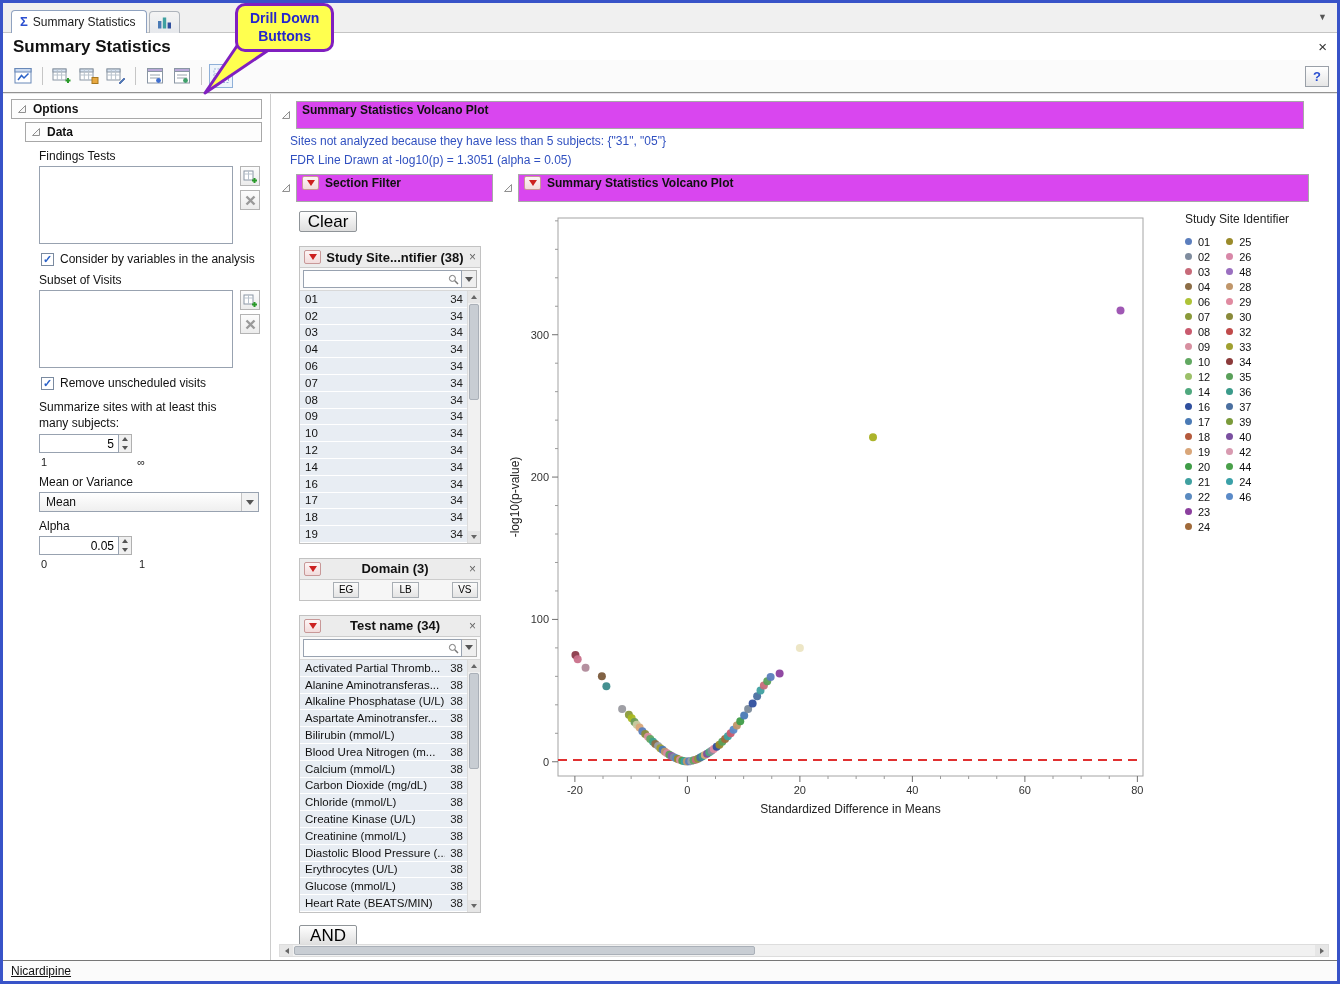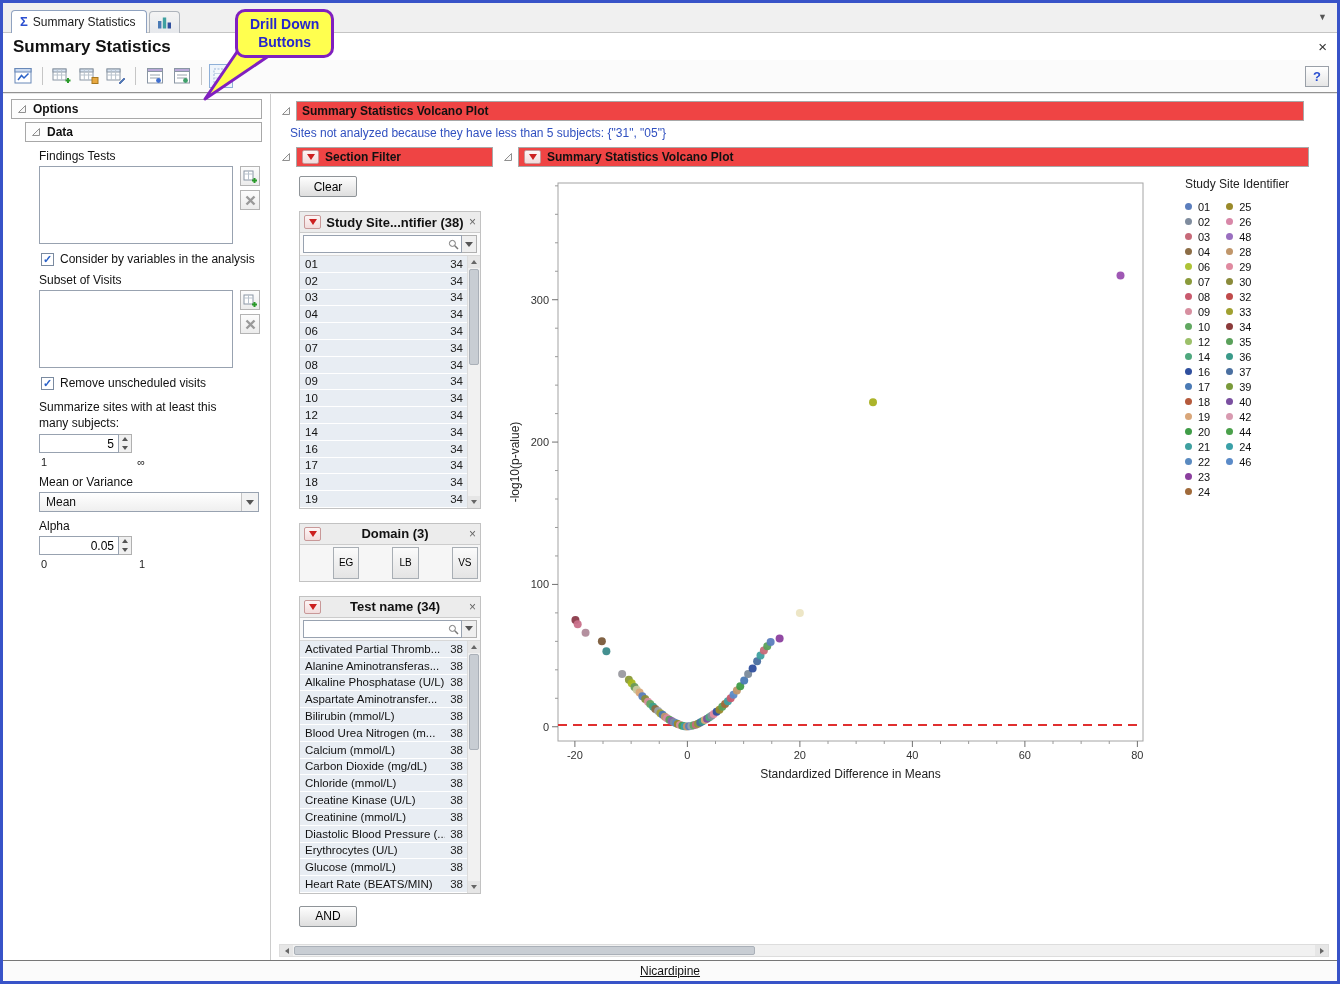"Drill Down" .callout { top: 6px -> 0 }
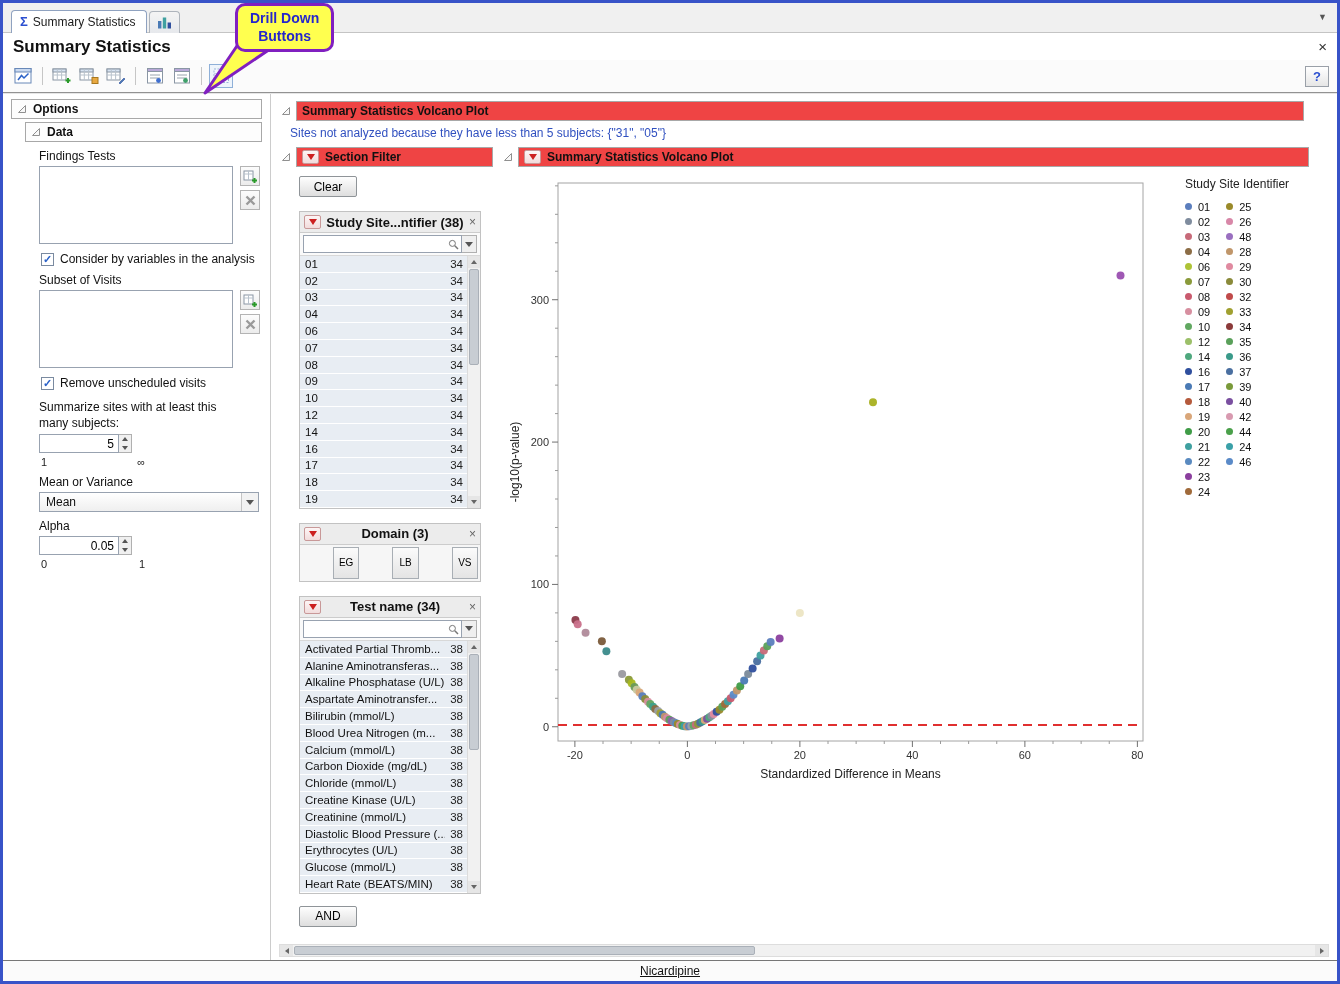"Summary Statistics Volcano Plot" .hdr-box { align-items: center -> flex-start; background: #ef4444 -> #d946ef; height: 20px -> 28px }
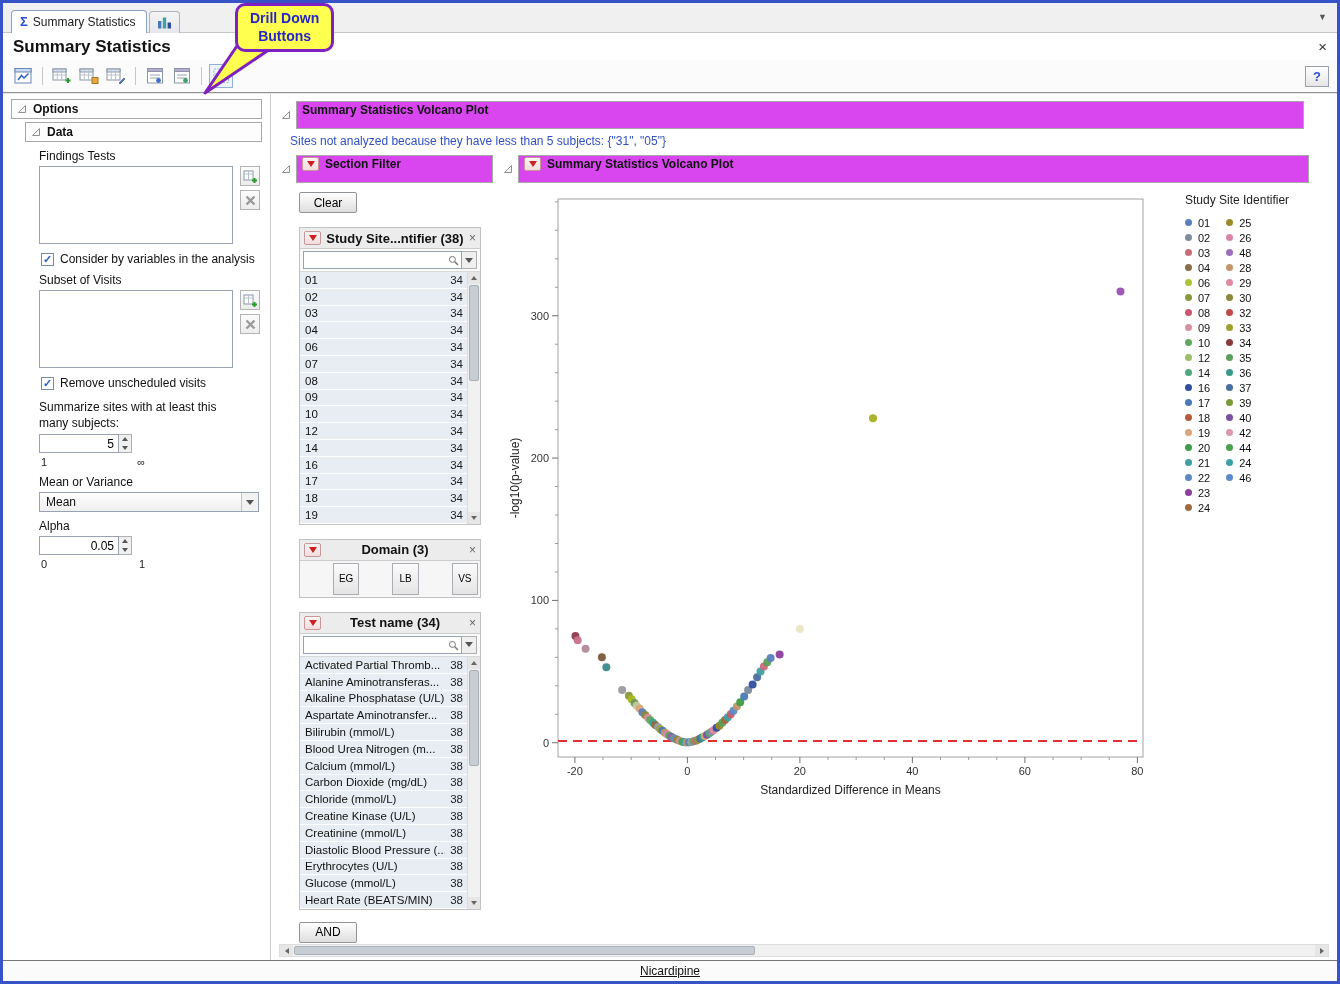"FDR Line Drawn at -log10(p)" div.note { html: none -> <div>FDR Line Drawn at -log10(p) = 1.3051 (alpha = 0.05)</div> }
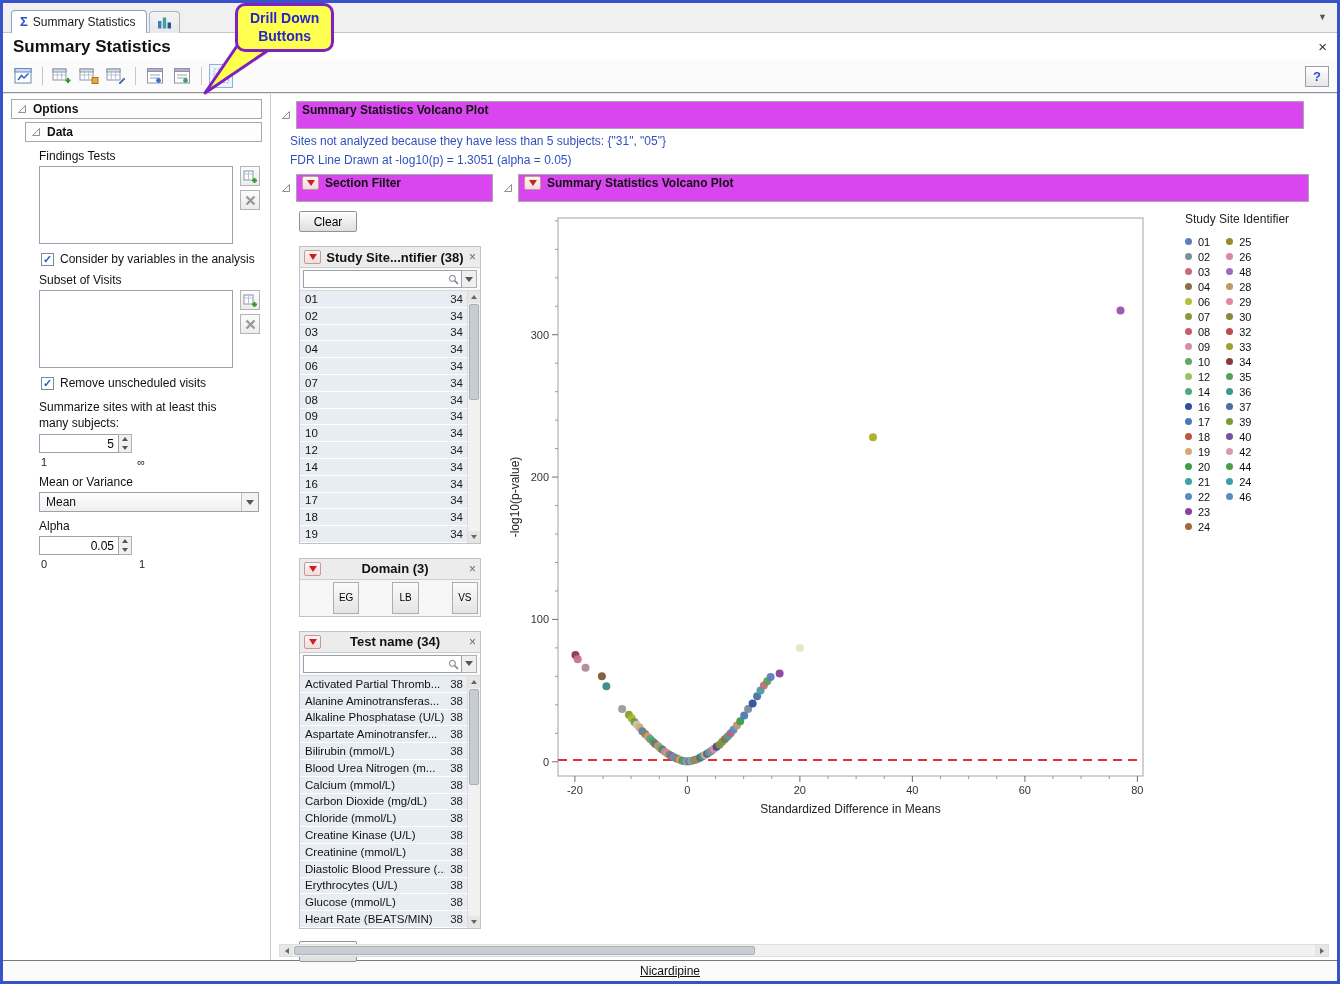"Clear" .push-btn { font-size: 12px -> 17px }
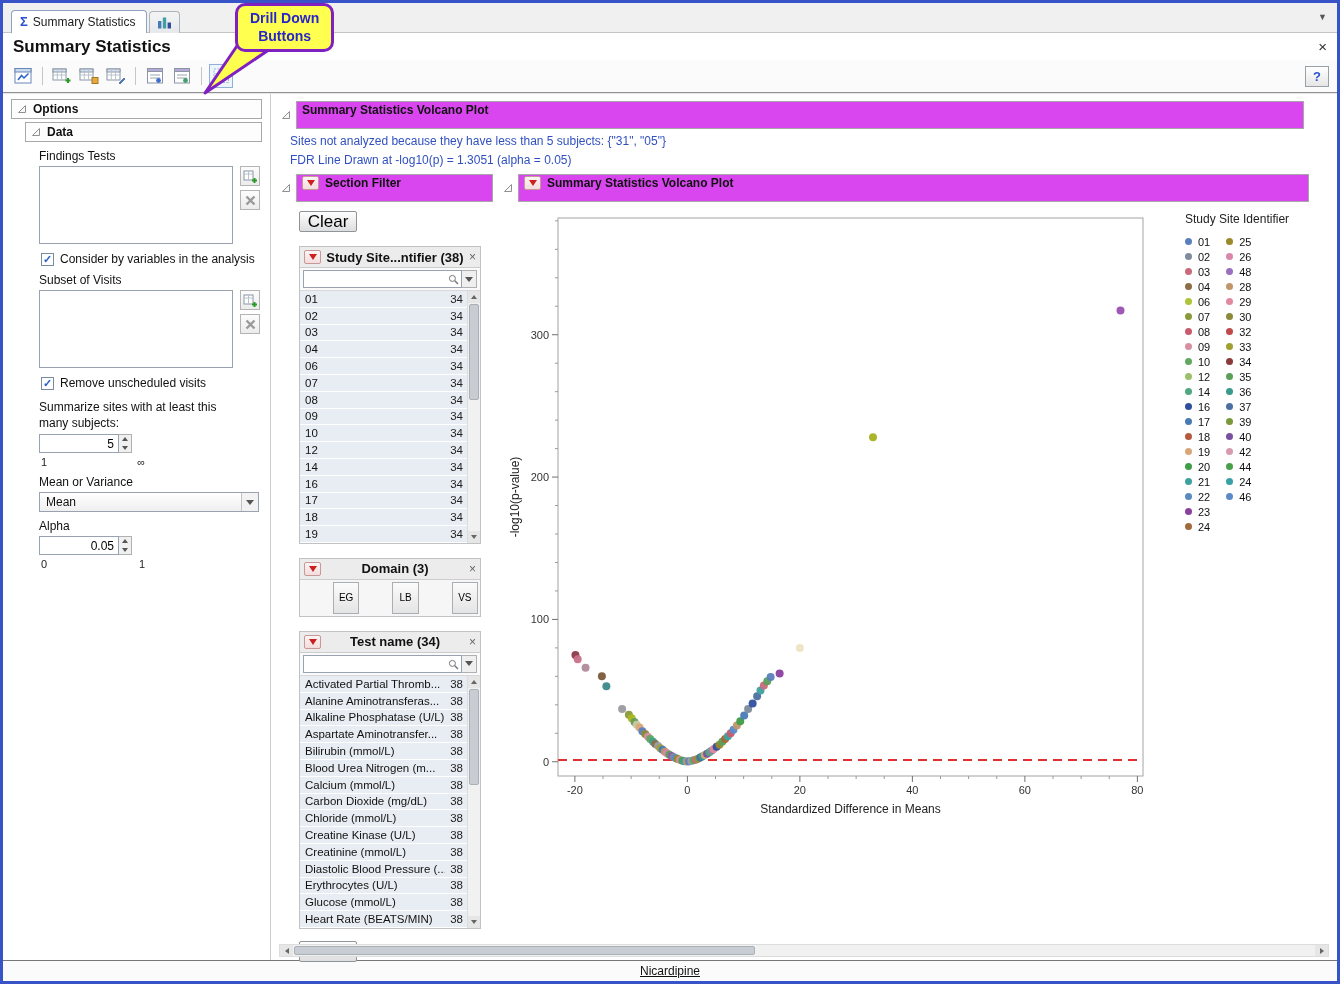"EG" .domain-btn { height: 32px -> 16px }
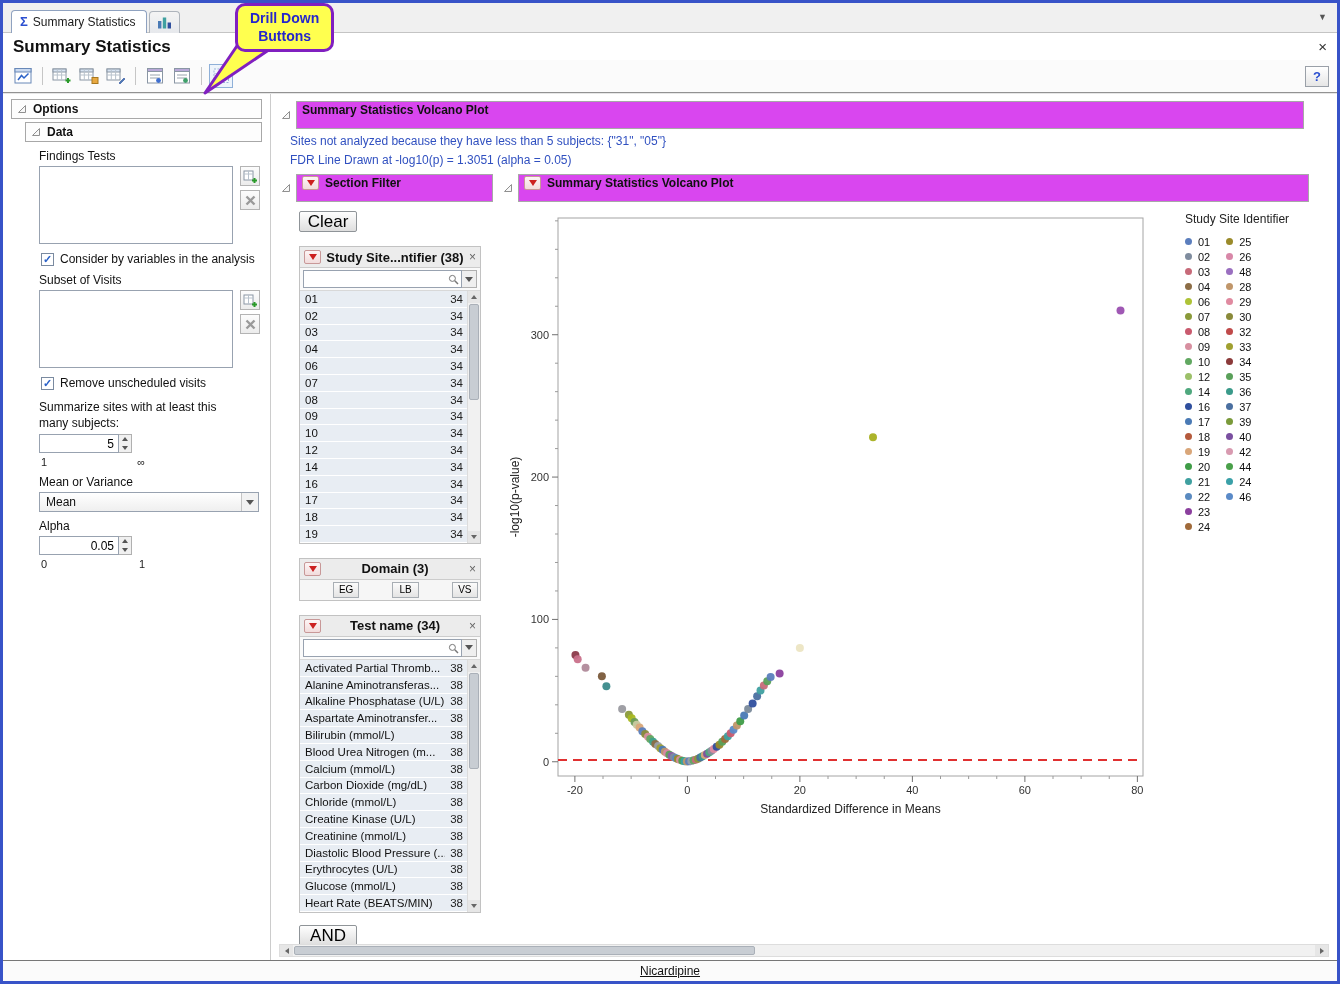"Nicardipine" .status-bar { justify-content: center -> flex-start }
